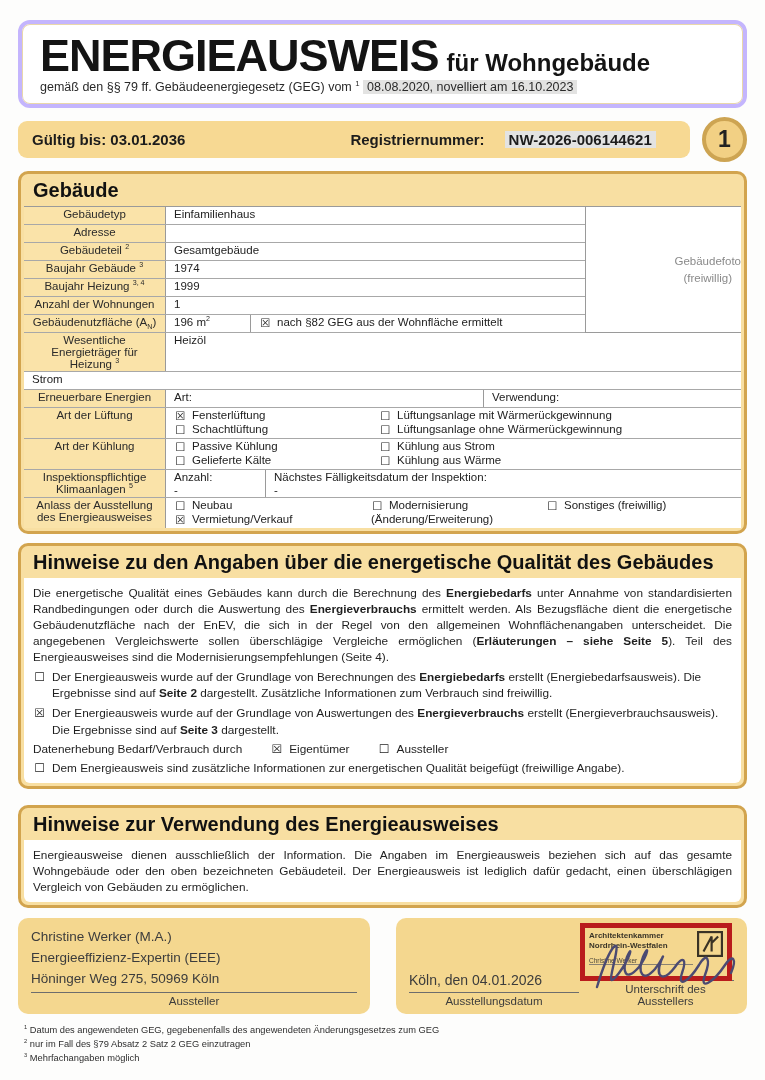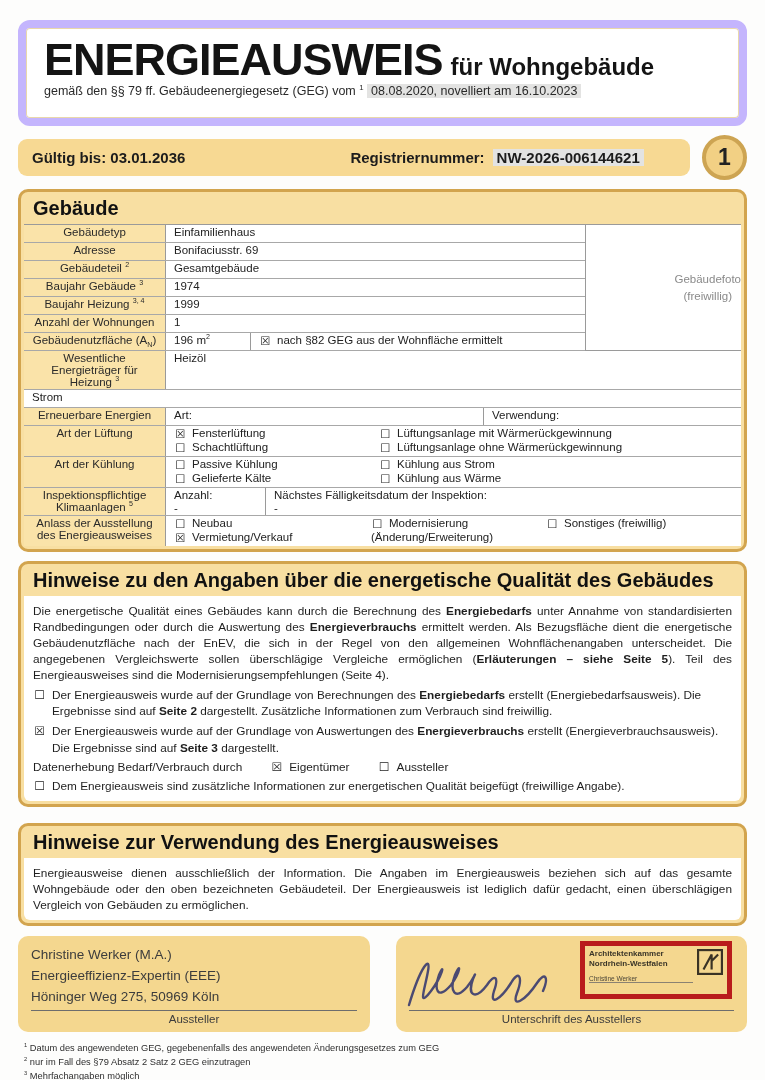"ENERGIEAUSWEIS" .header-box { border: 8px solid #c4b5fd -> 4px solid #c4b5fd; padding: 8px 18px 20px -> 8px 18px 10px }
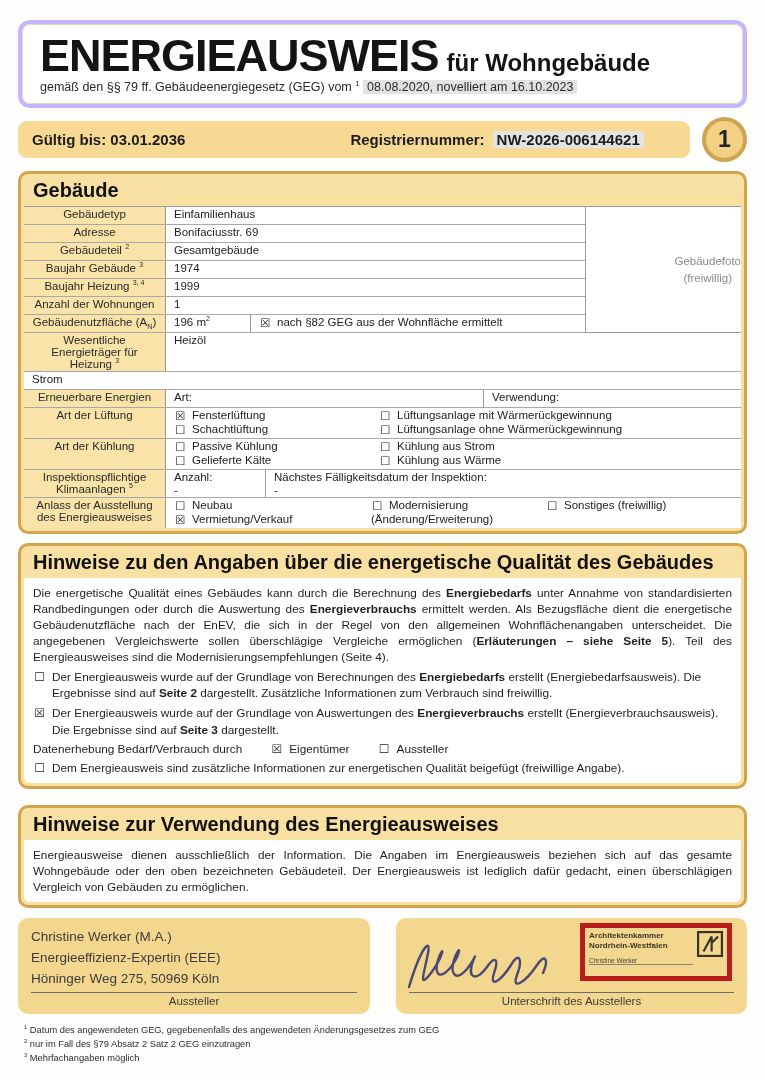"Registriernummer:" .reg-group { gap: 8px -> 20px }
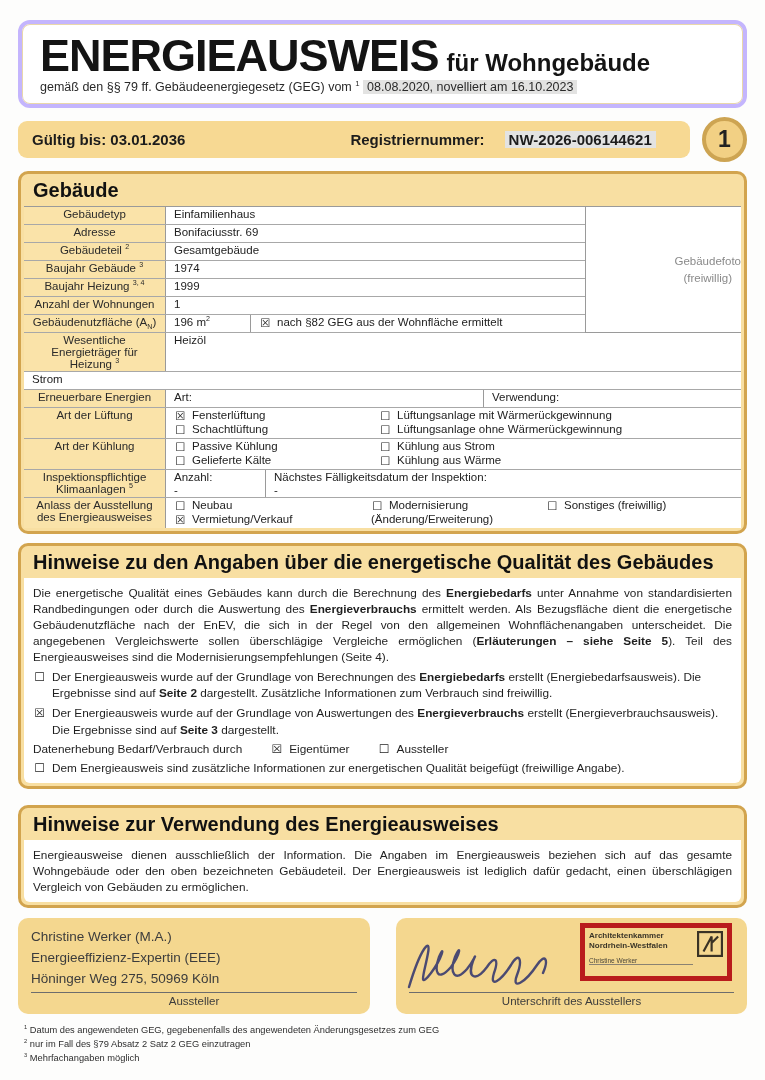"Bonifaciusstr. 69" div { html: <div>Bonifaciusstr. 69</div> -> none }
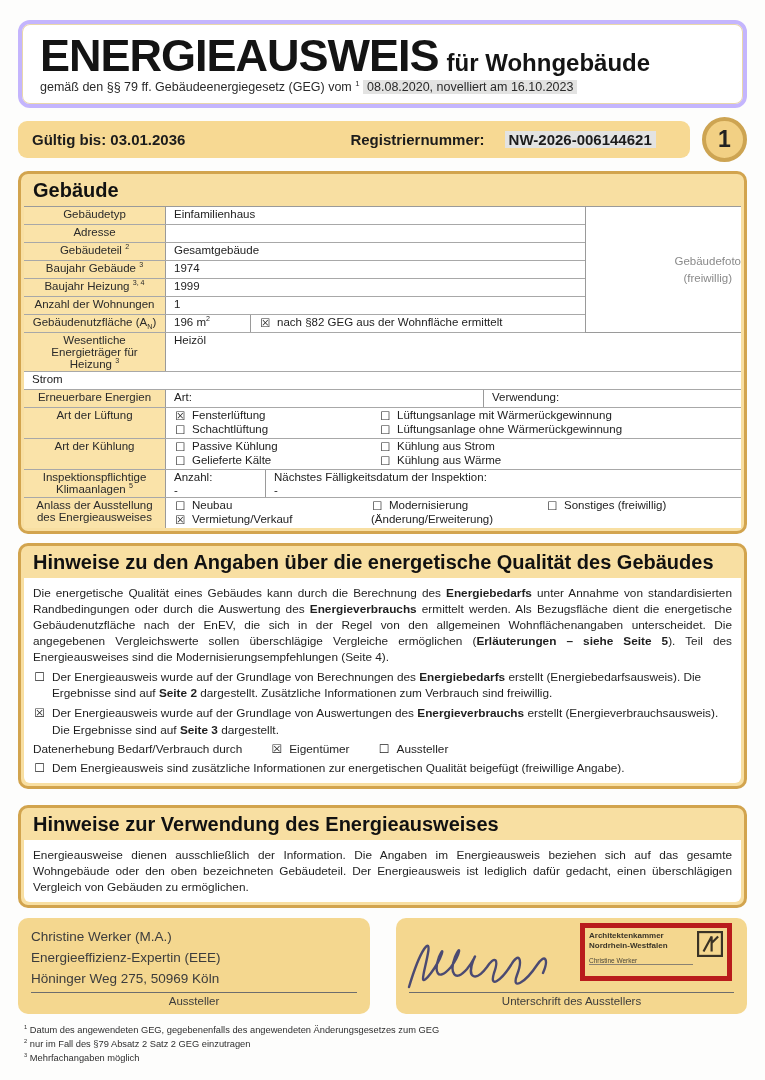"Köln, den 04.01.2026" div.f-date { html: none -> <div> <div>Köln, den 04.01.2026</div> <div></div> <div>Ausstellungsdatum</div> </div> }
